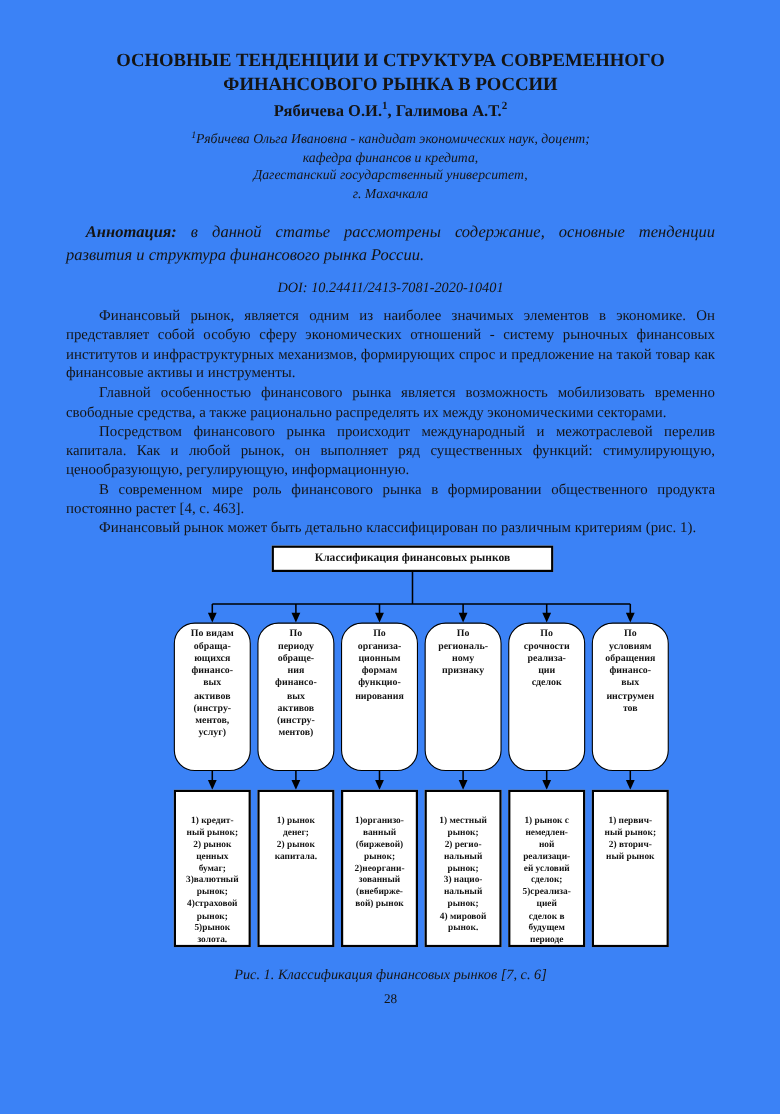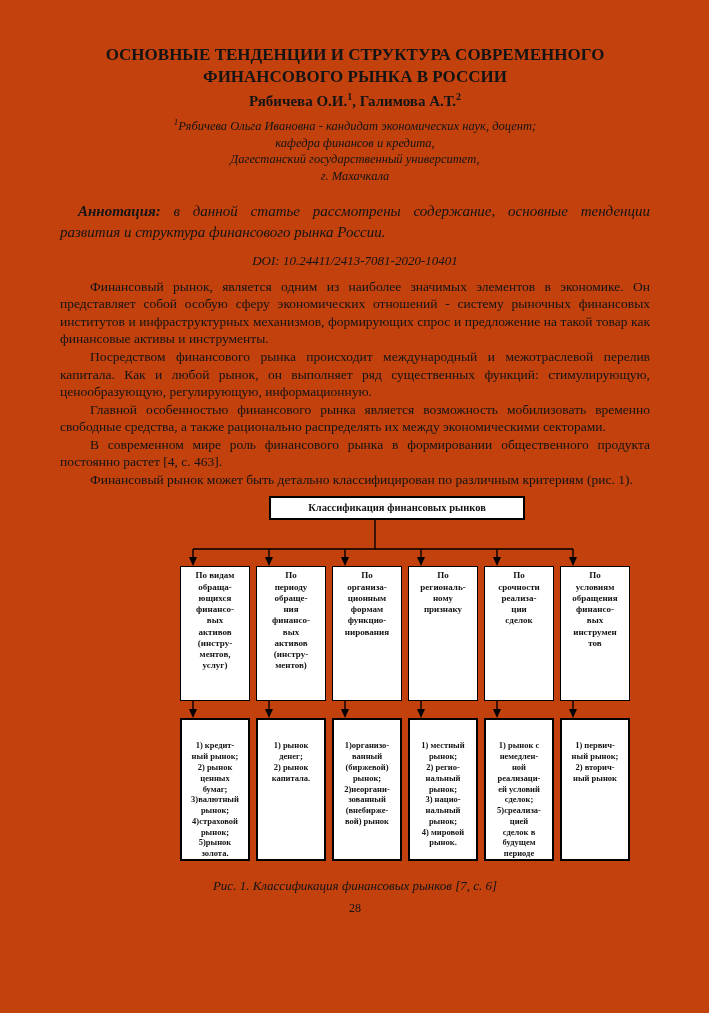"ОСНОВНЫЕ ТЕНДЕНЦИИ И СТРУКТУРА" .page { background: #c2410c -> #3b82f6 }
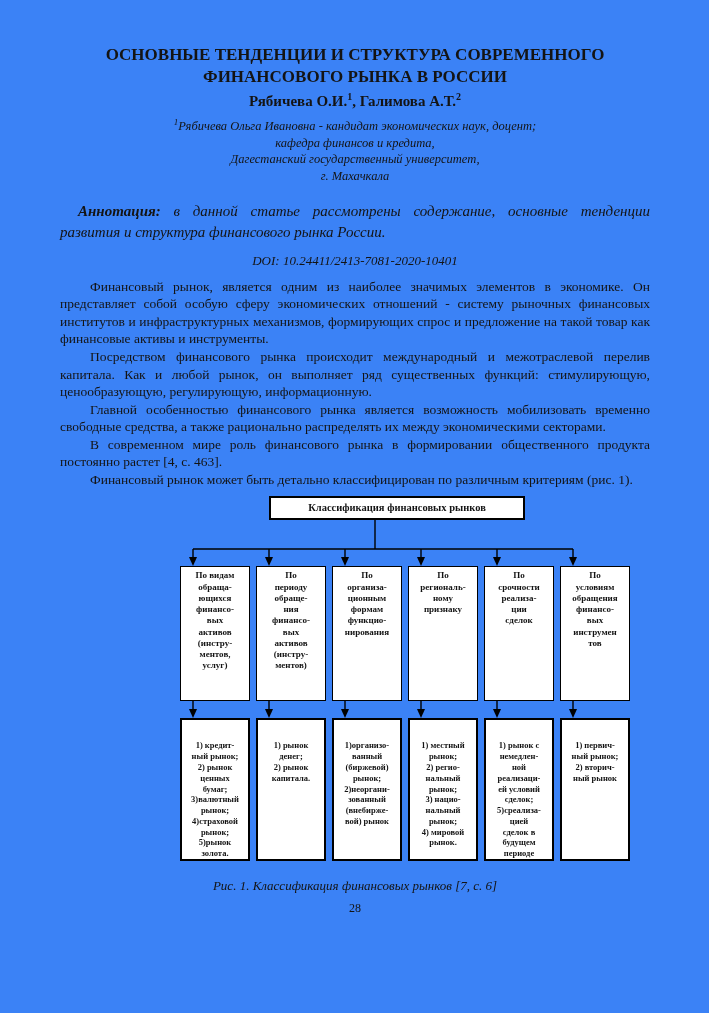"Посредством финансового рынка происходит" p { order: before "Главной особенностью финансового рынка" -> after "Главной особенностью финансового рынка" }
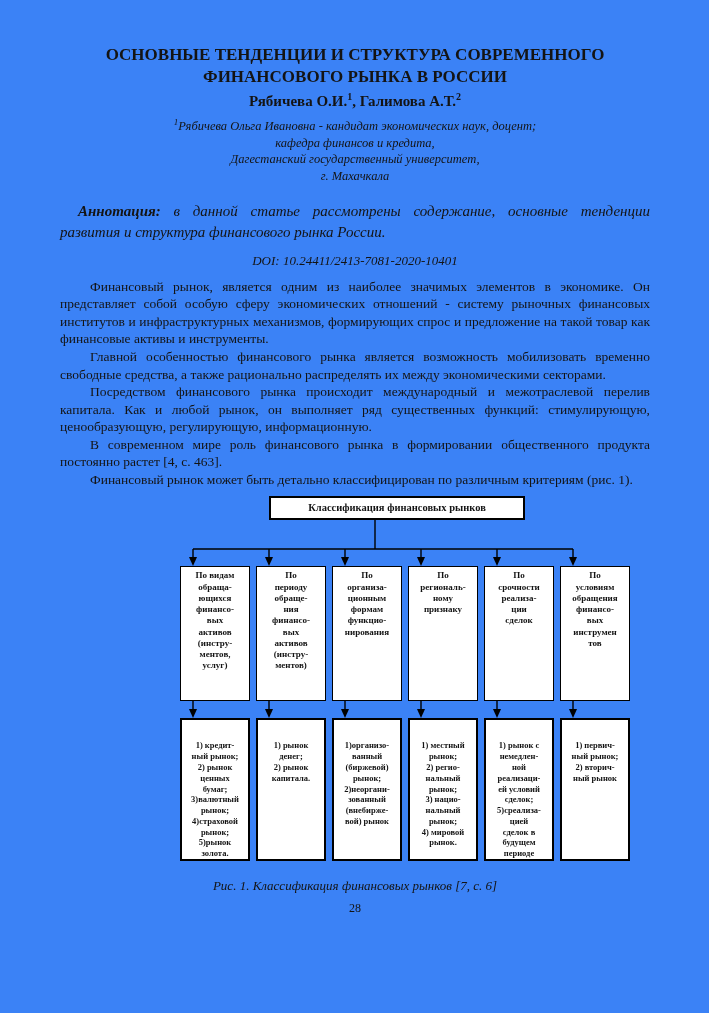"Классификация финансовых рынков" .box { margin-left: 22px -> none }
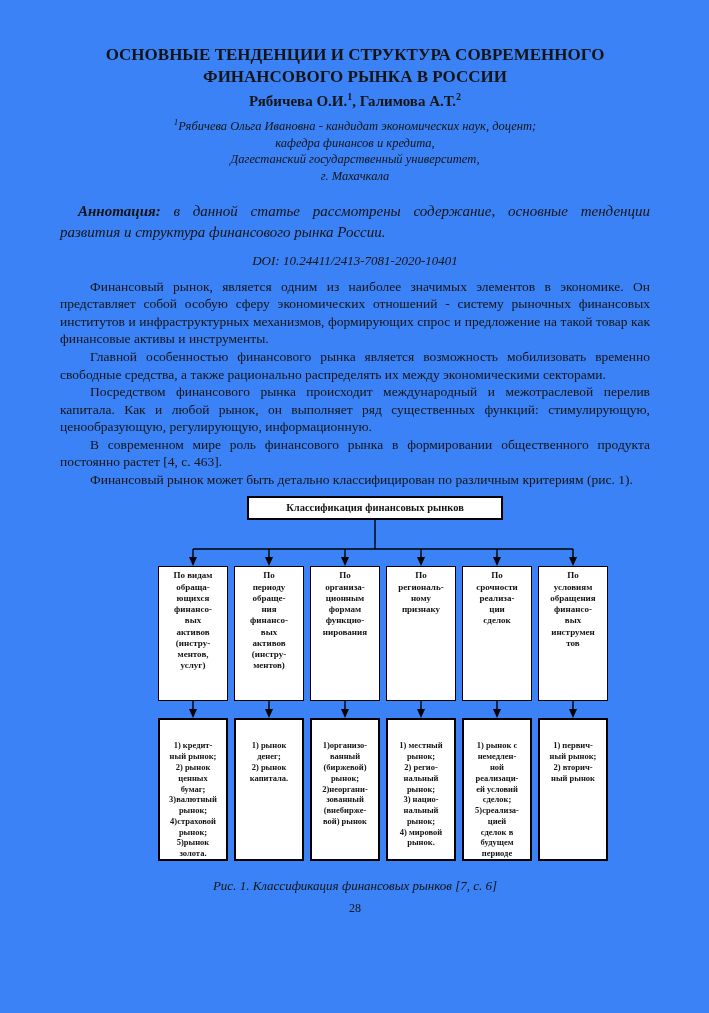"По видам" .crit { border-radius: none -> 19px }
